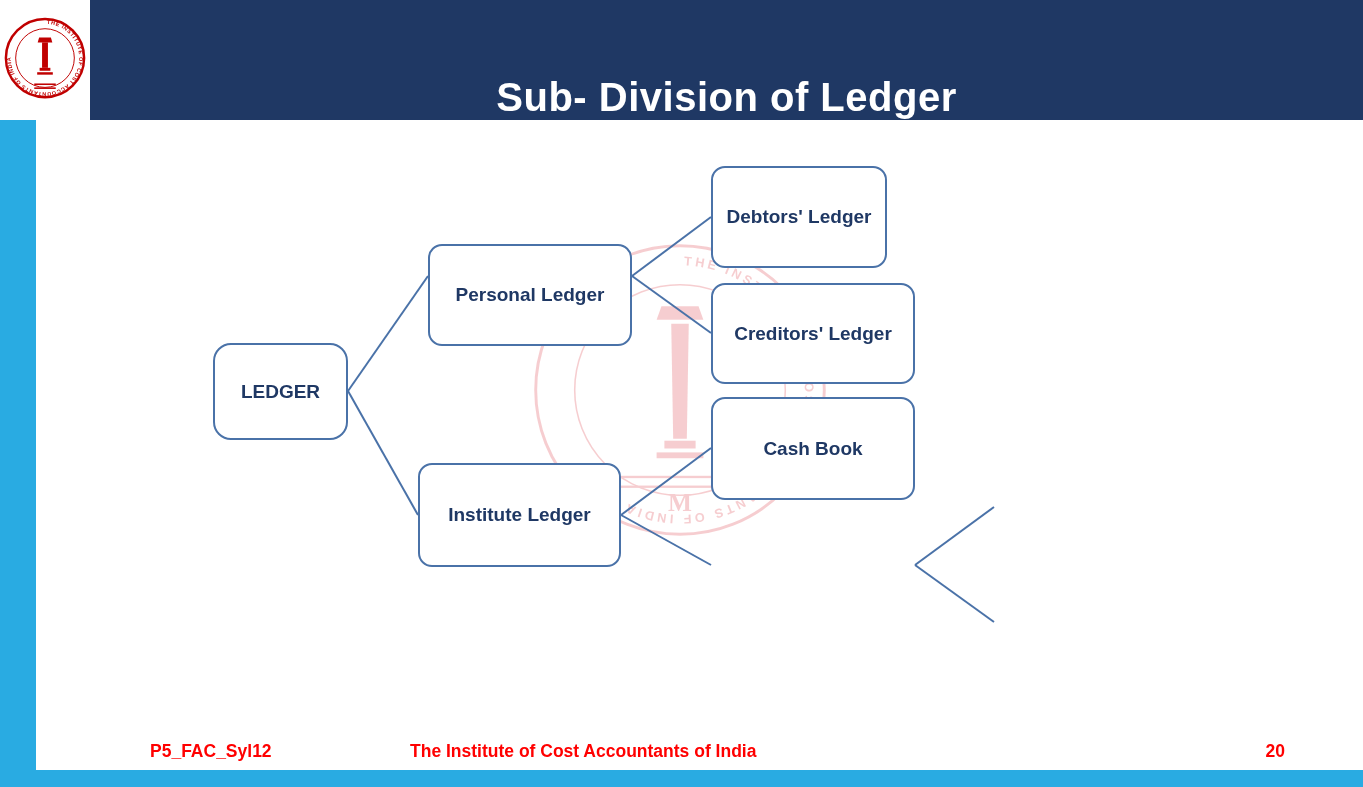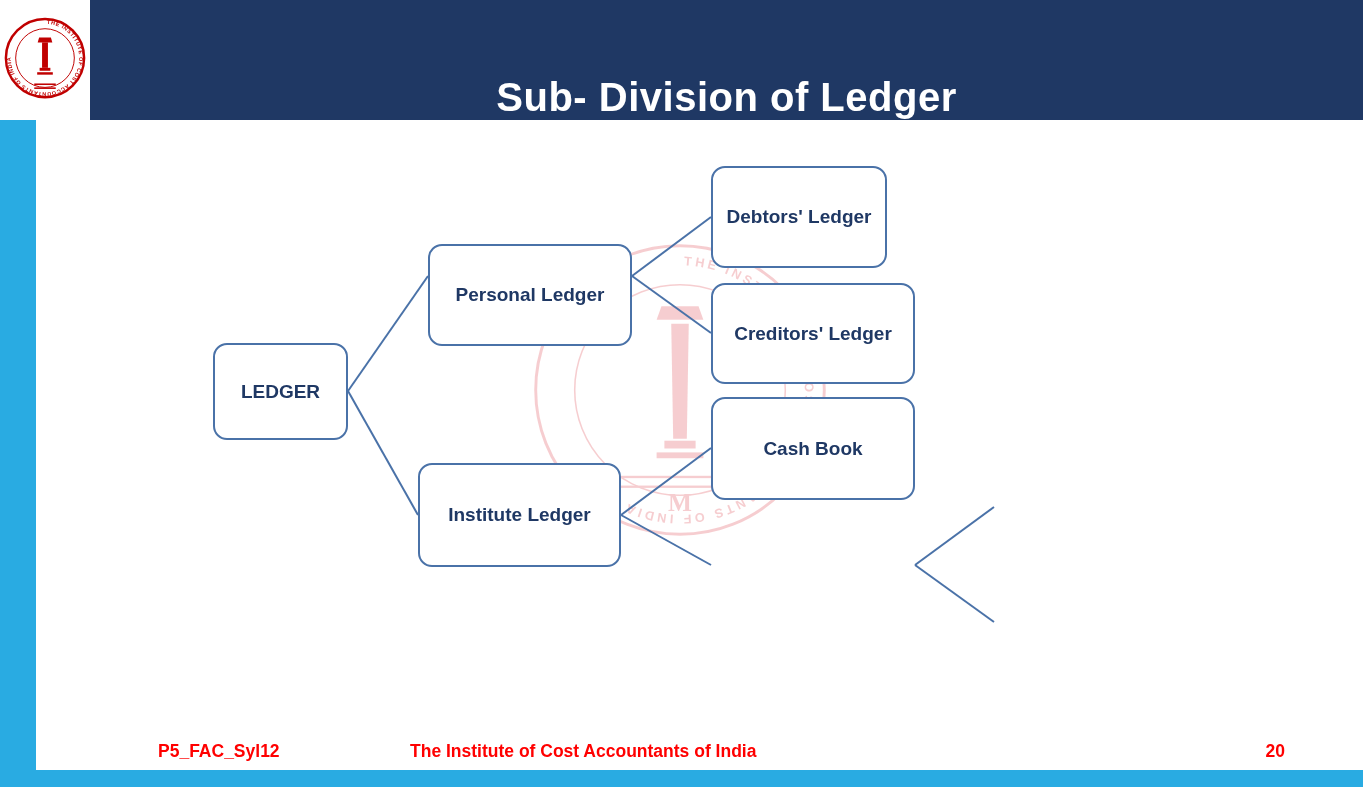"LEDGER" #node-ledger { border-radius: none -> 18px }
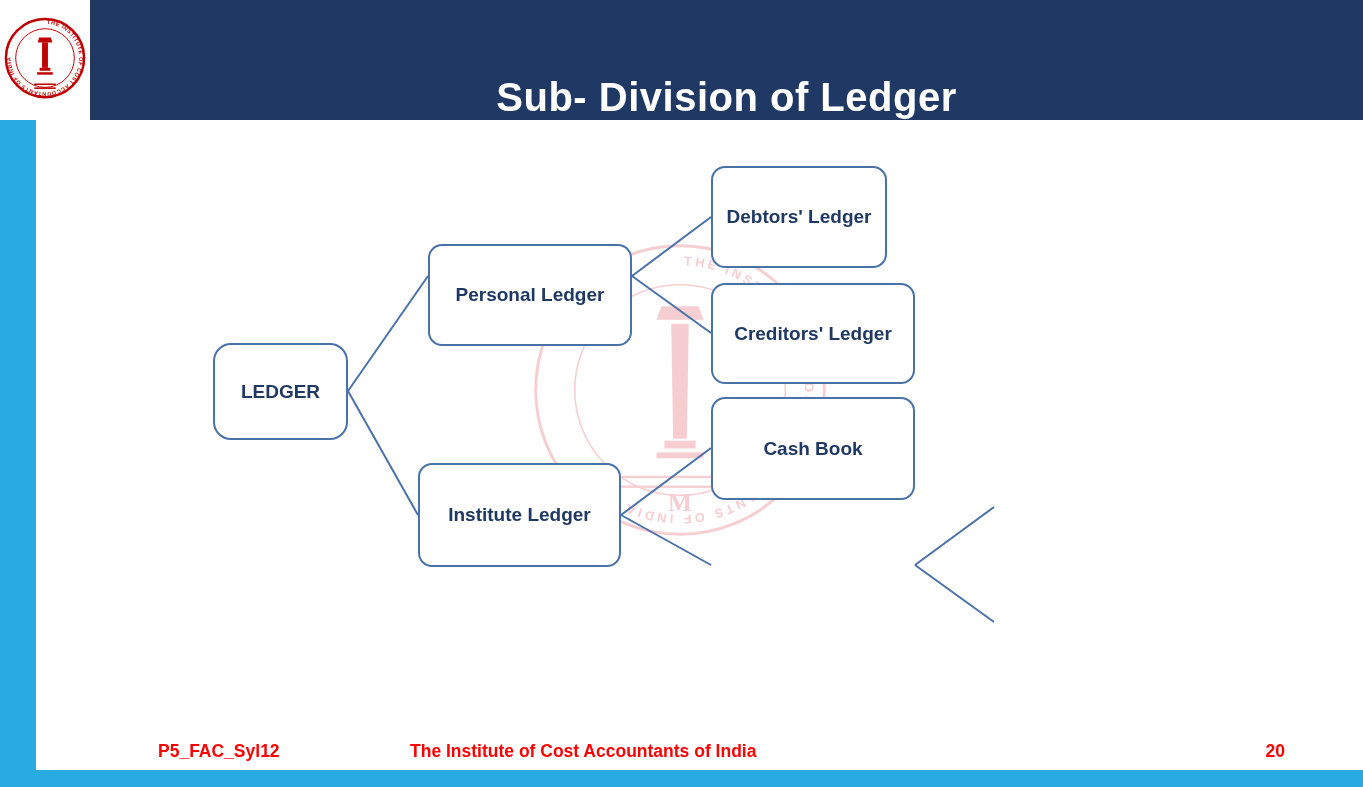"P5_FAC_Syl12" .footer-left { left: 158px -> 150px }
